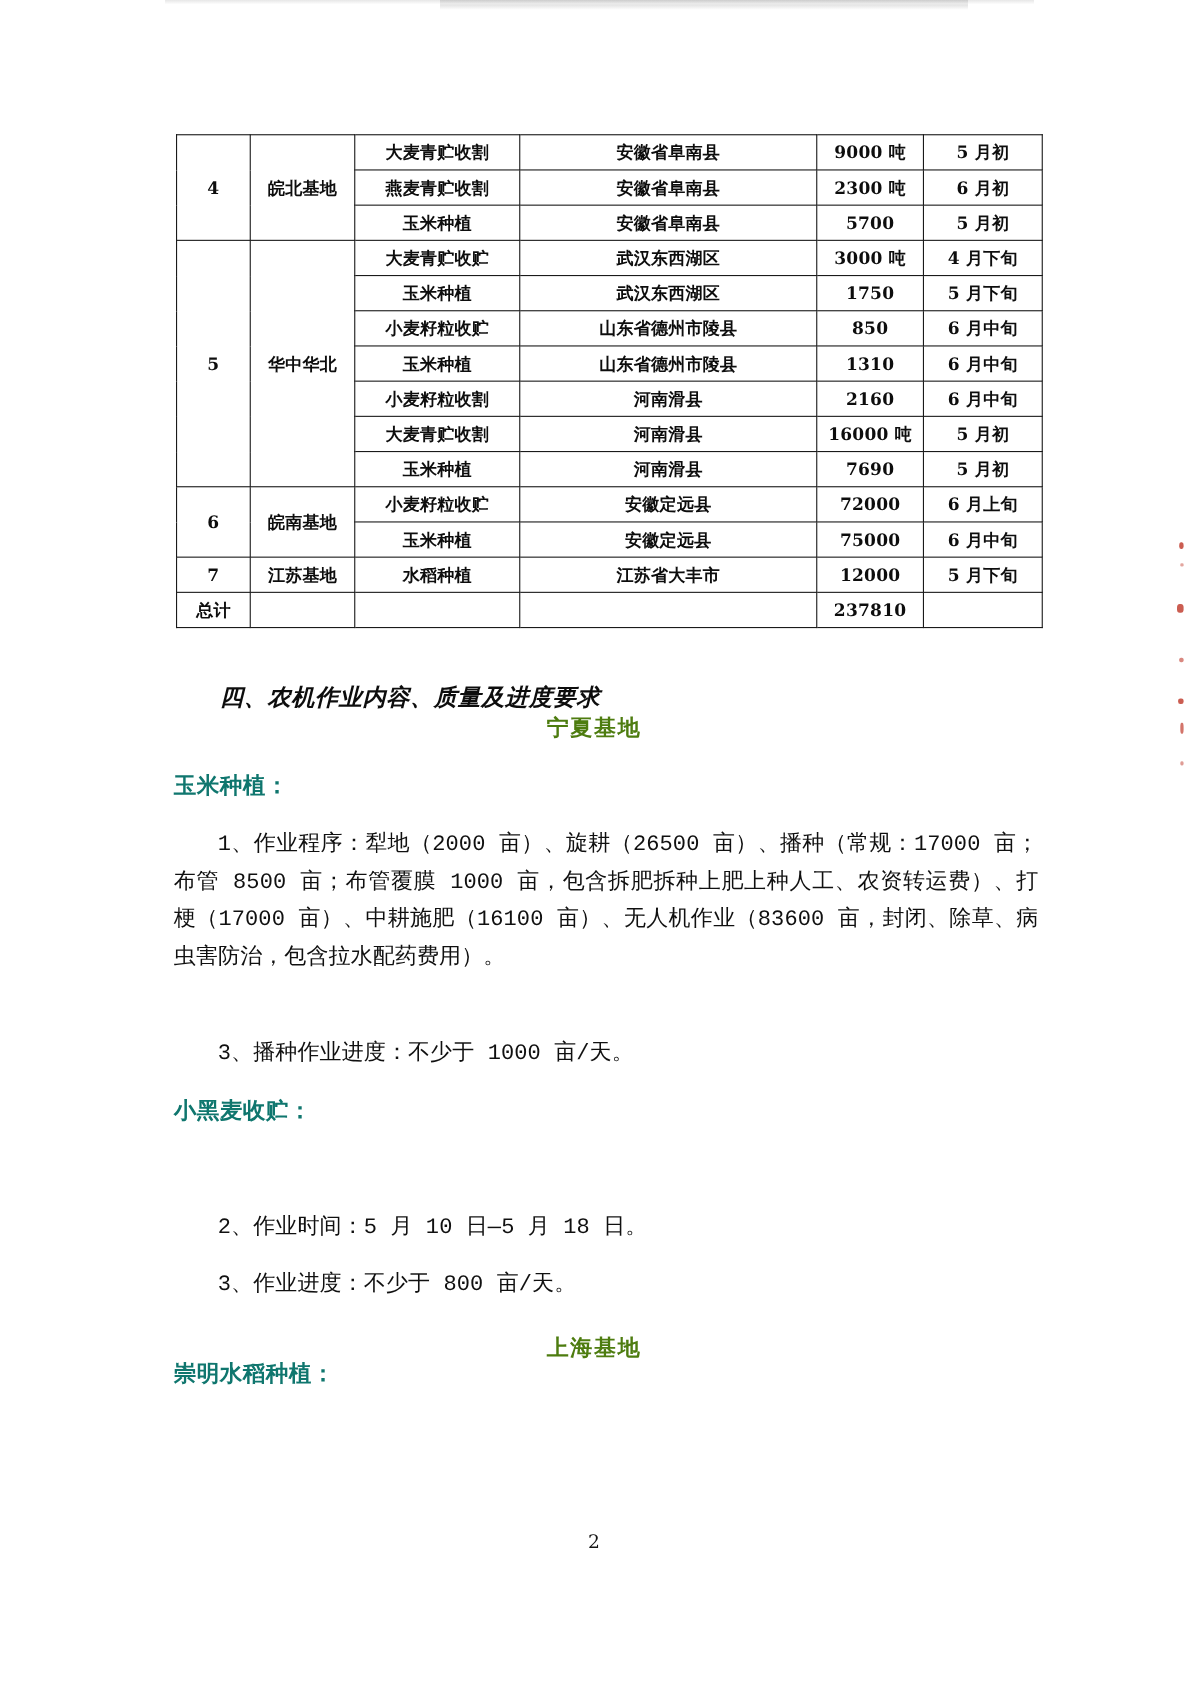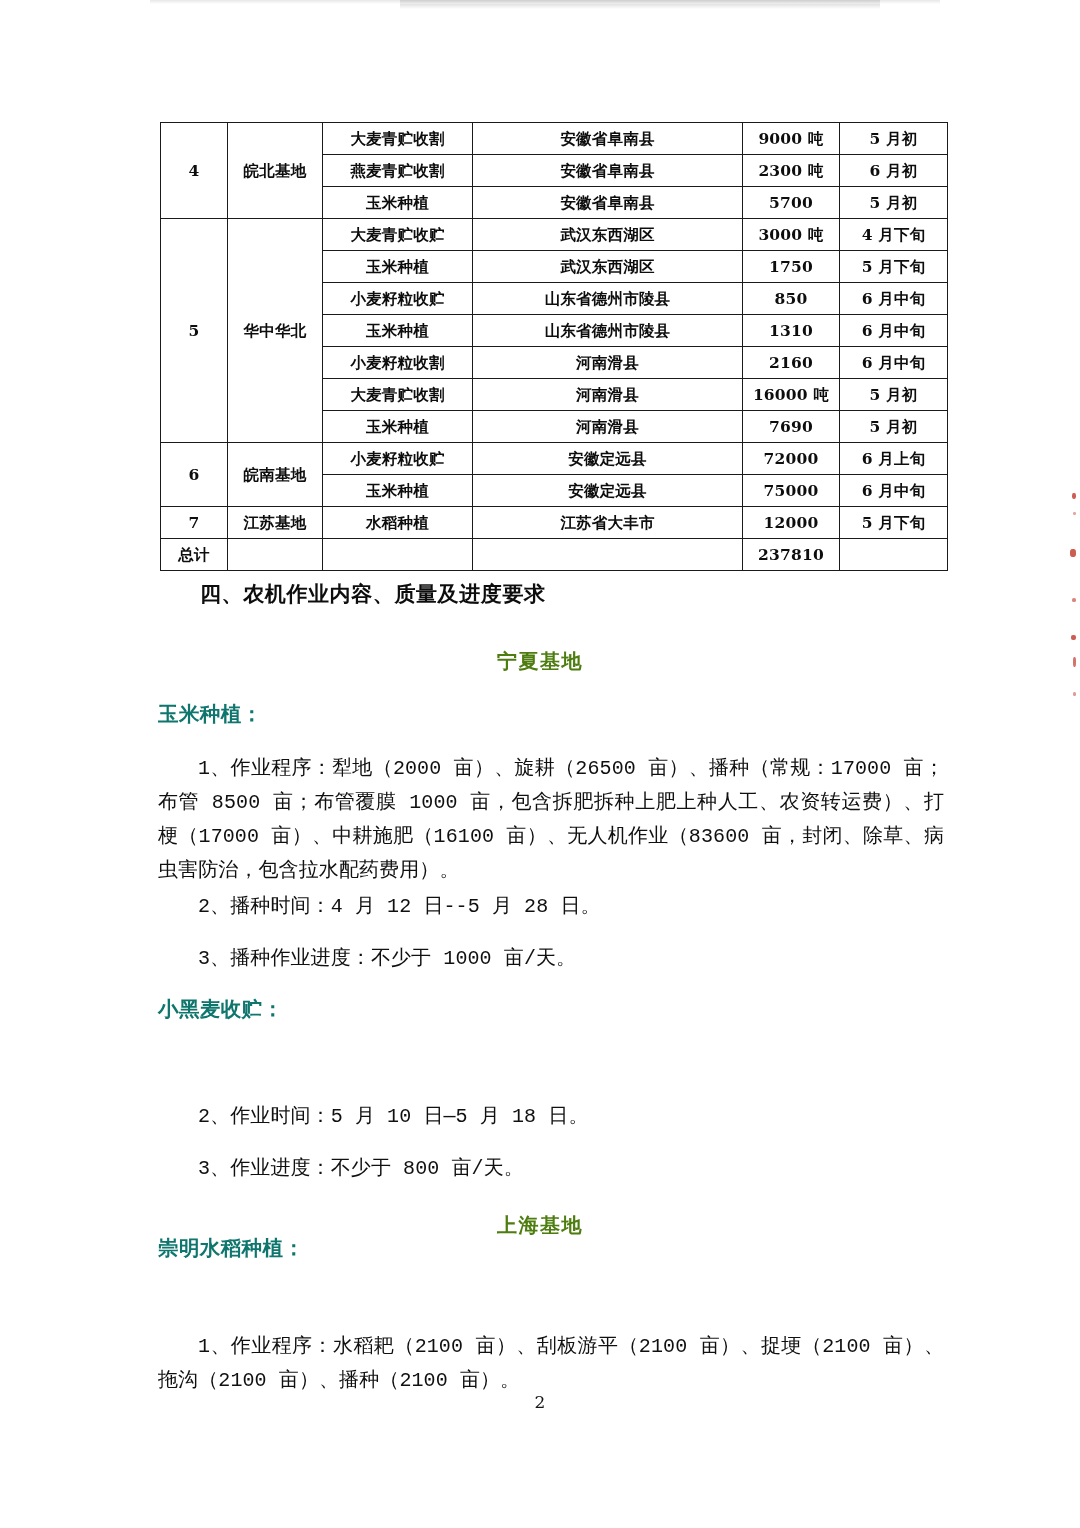"四、农机作业内容、质量及进度要求" div.sec-head { font-style: none -> italic; top: 580px -> 620px }
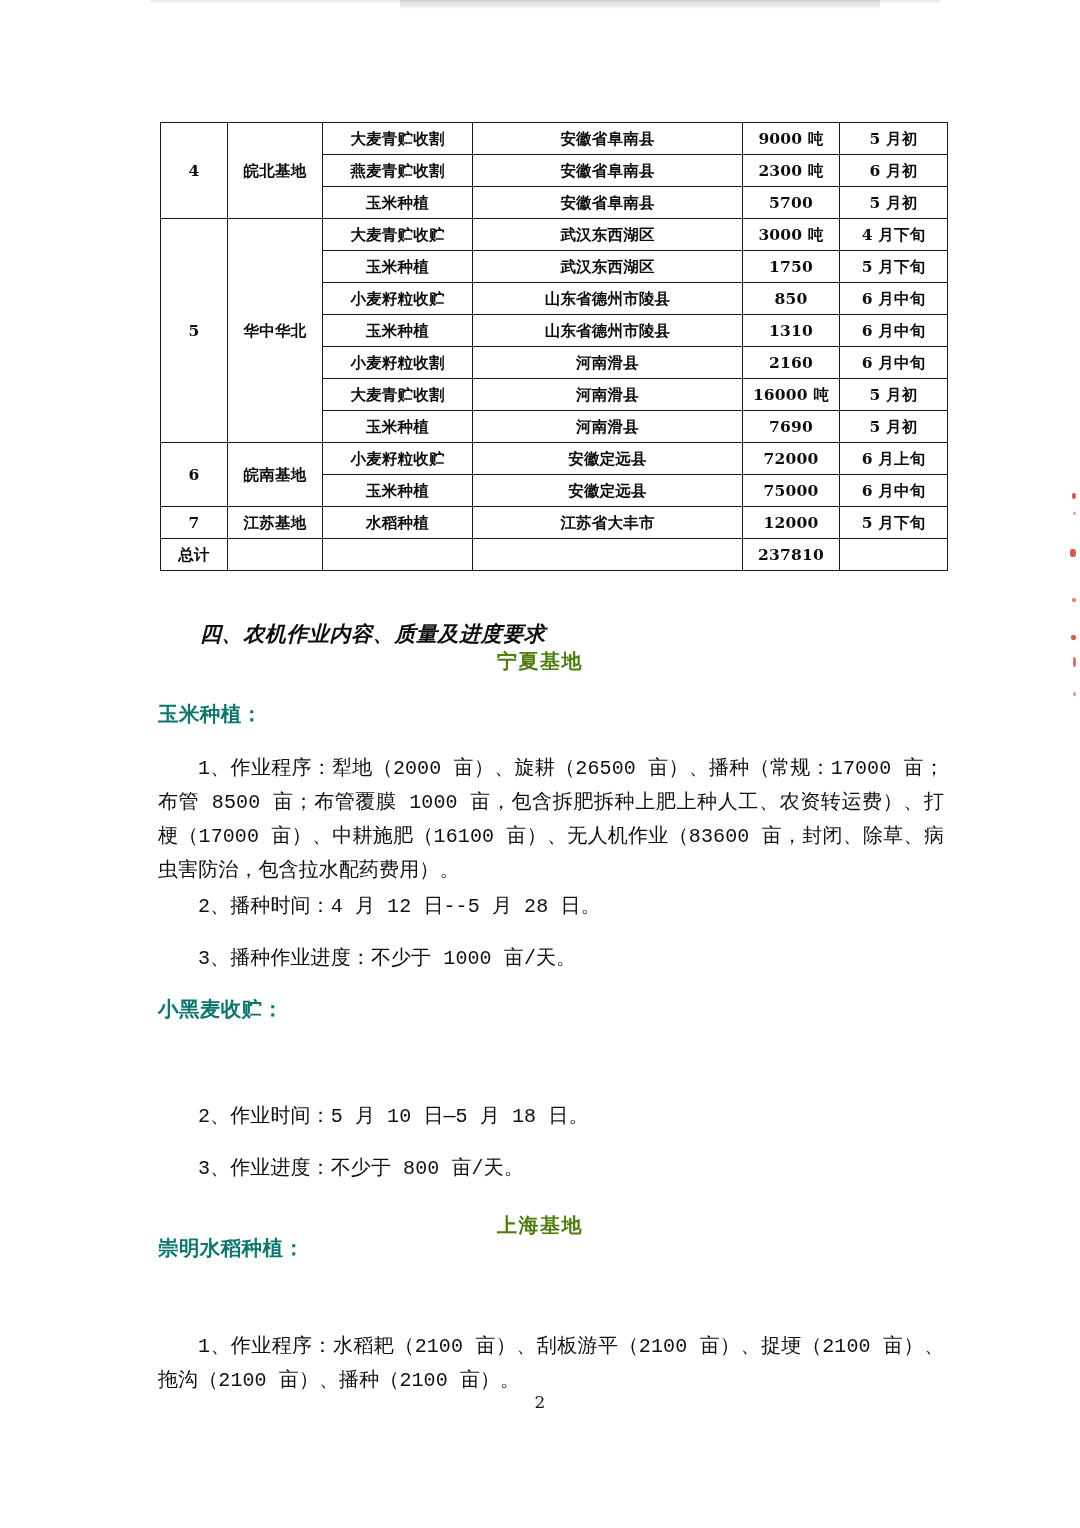"2、播种时间：4 月 12 日--5 月" div.para { html: <div>2、播种时间：4 月 12 日--5 月 28 日。</div> -> none }
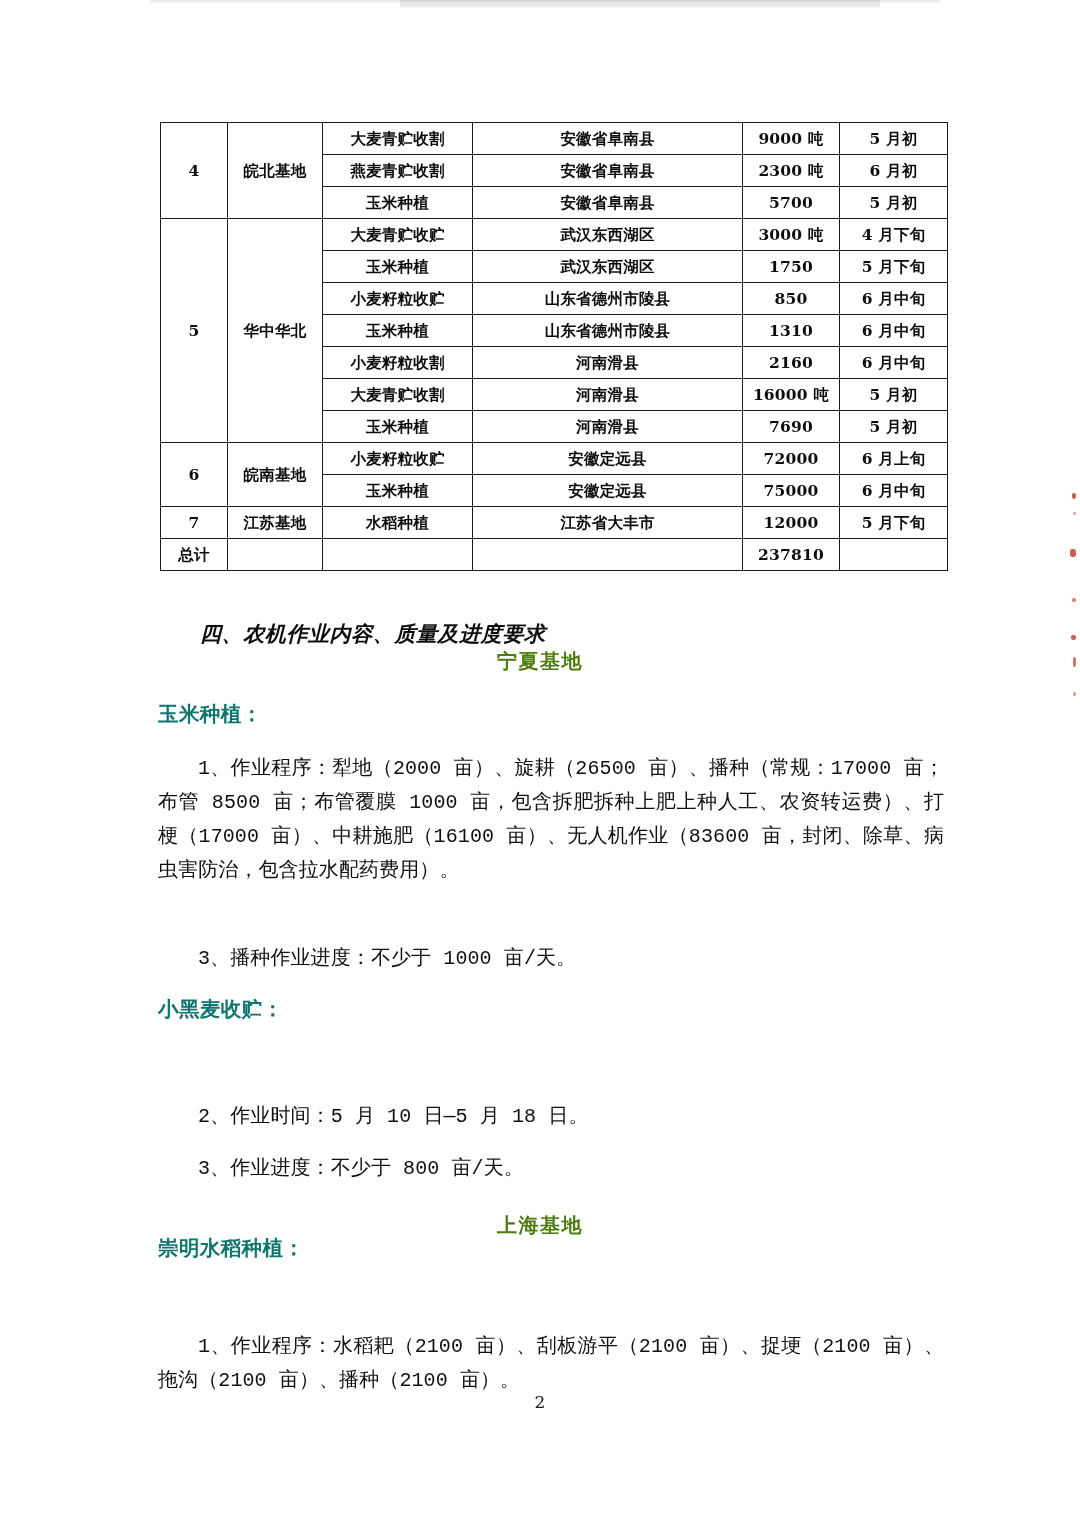"1、作业程序：水稻耙（2100 亩）、刮板游平（2100 亩）、捉埂（2100" div.para { html: <div>1、作业程序：水稻耙（2100 亩）、刮板游平（2100 亩）、捉埂（2100 亩）、拖沟（2100 亩）、播种（2100 亩）。</div> -> none }
